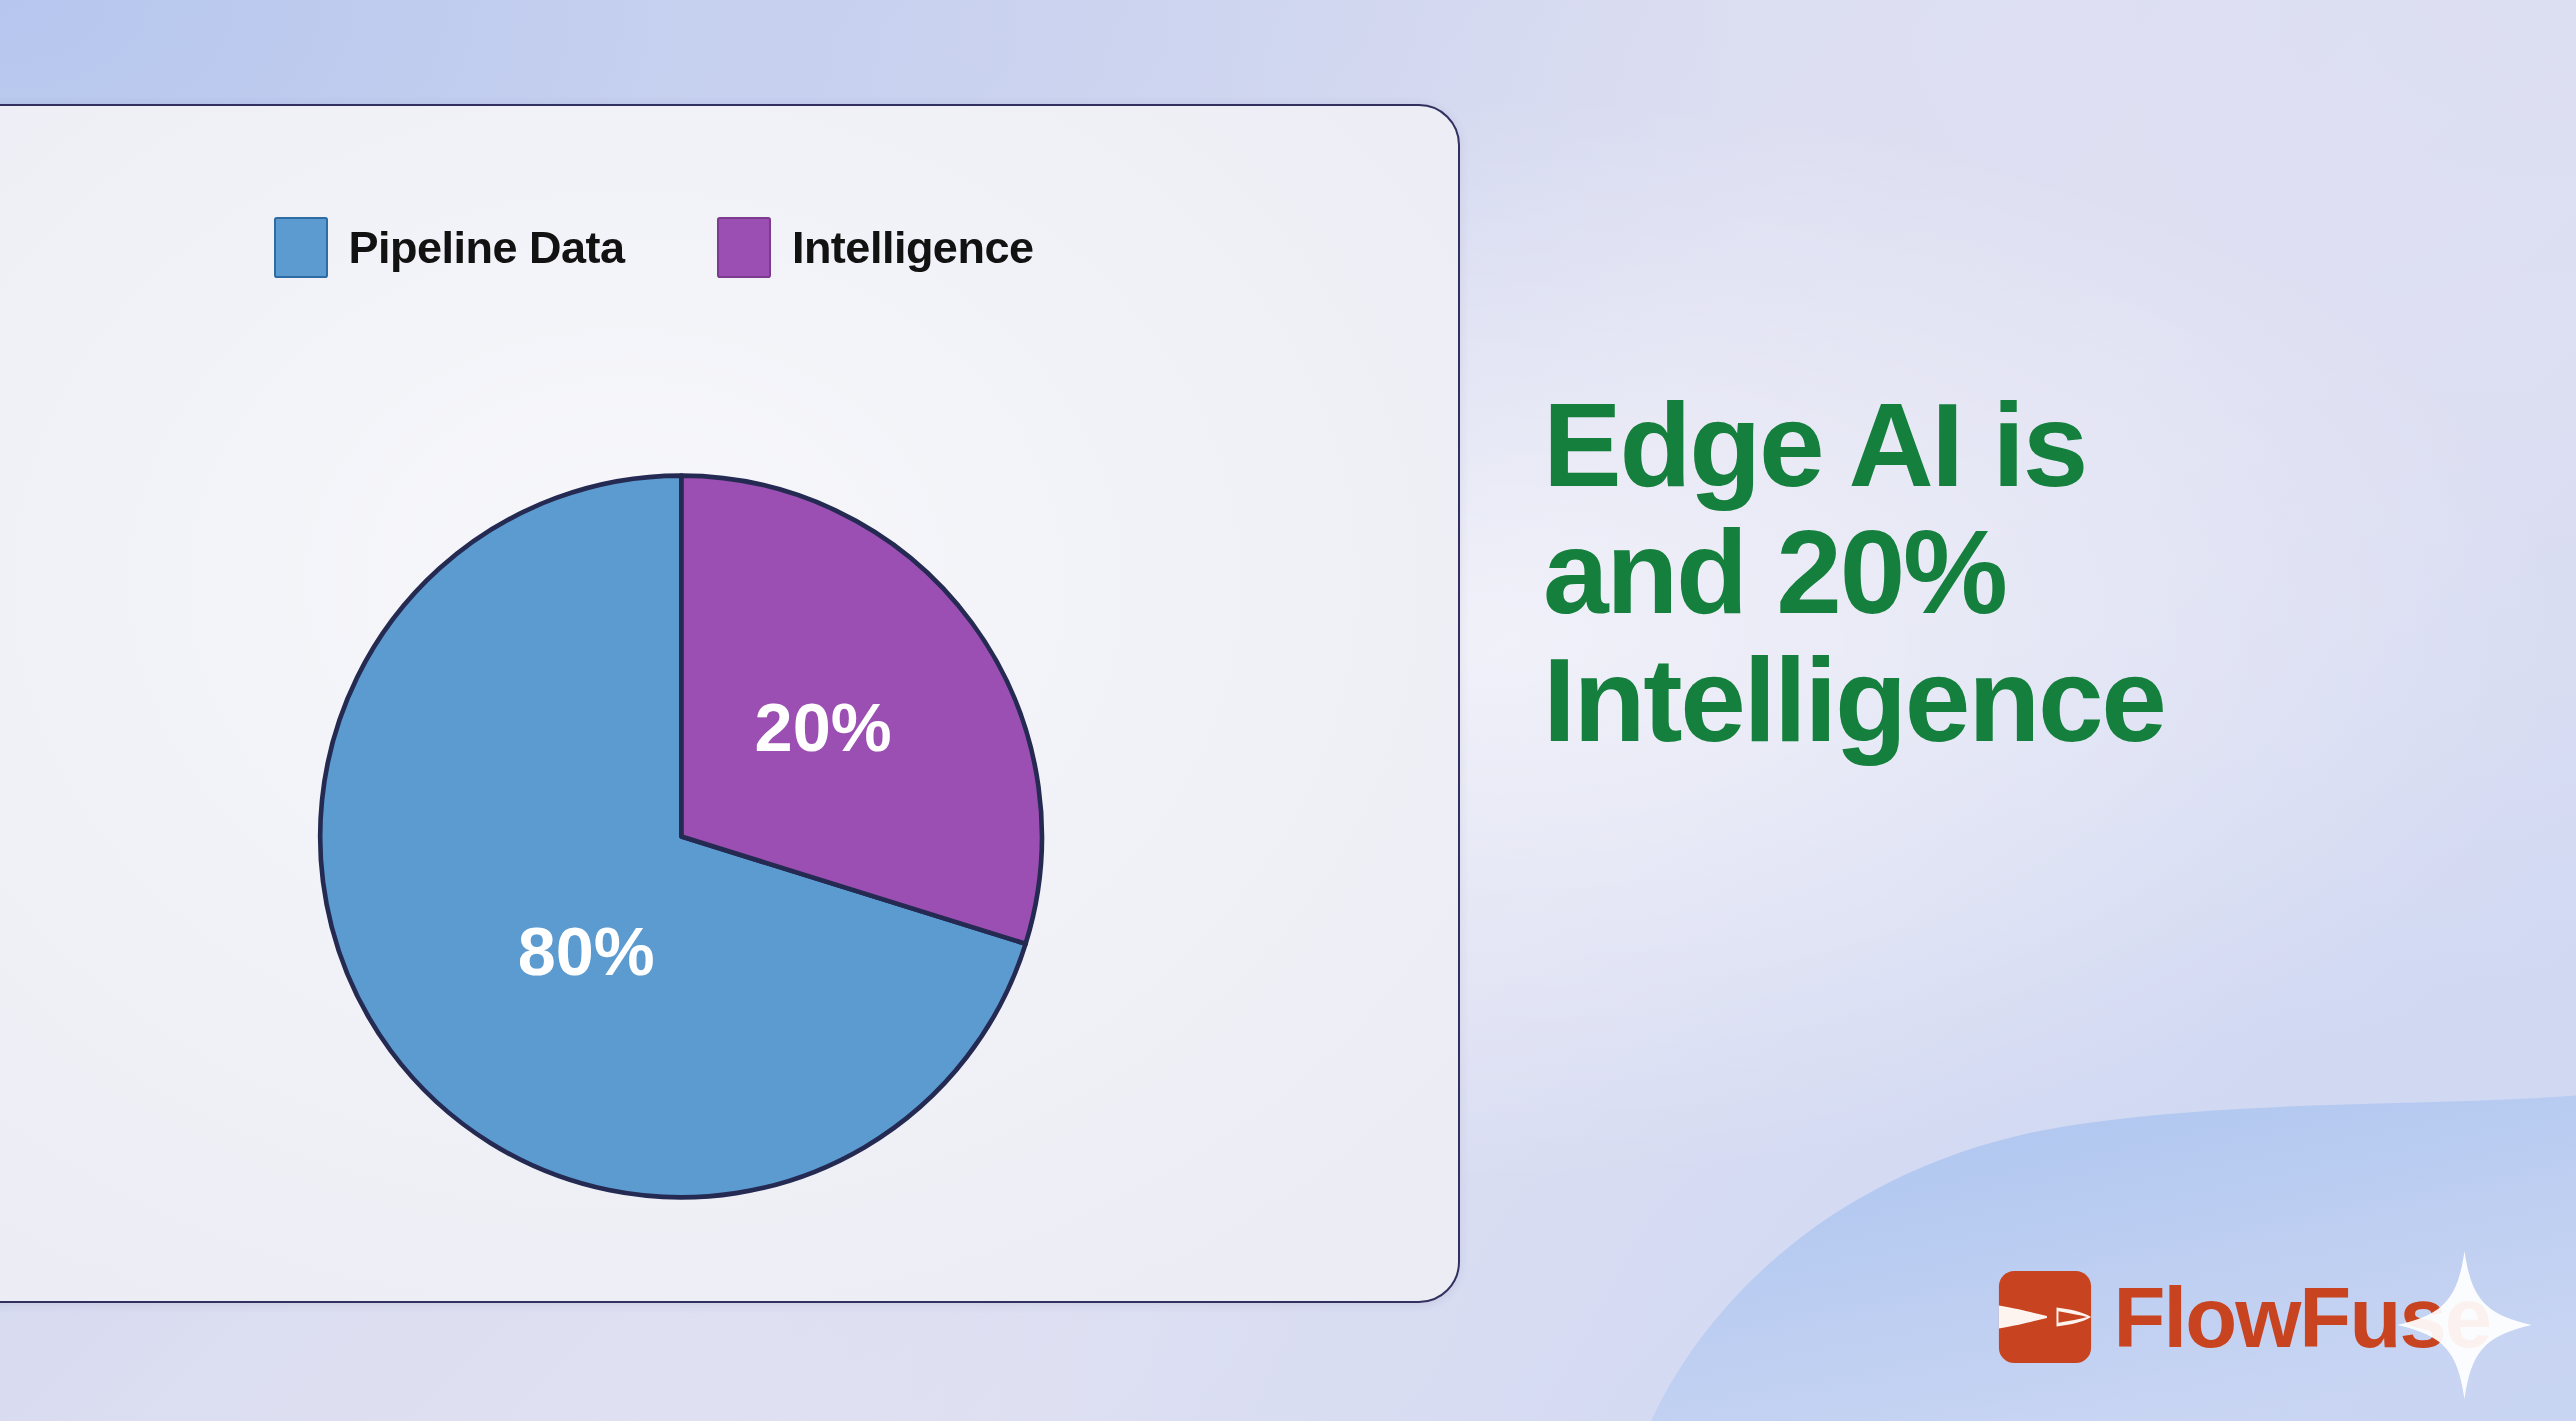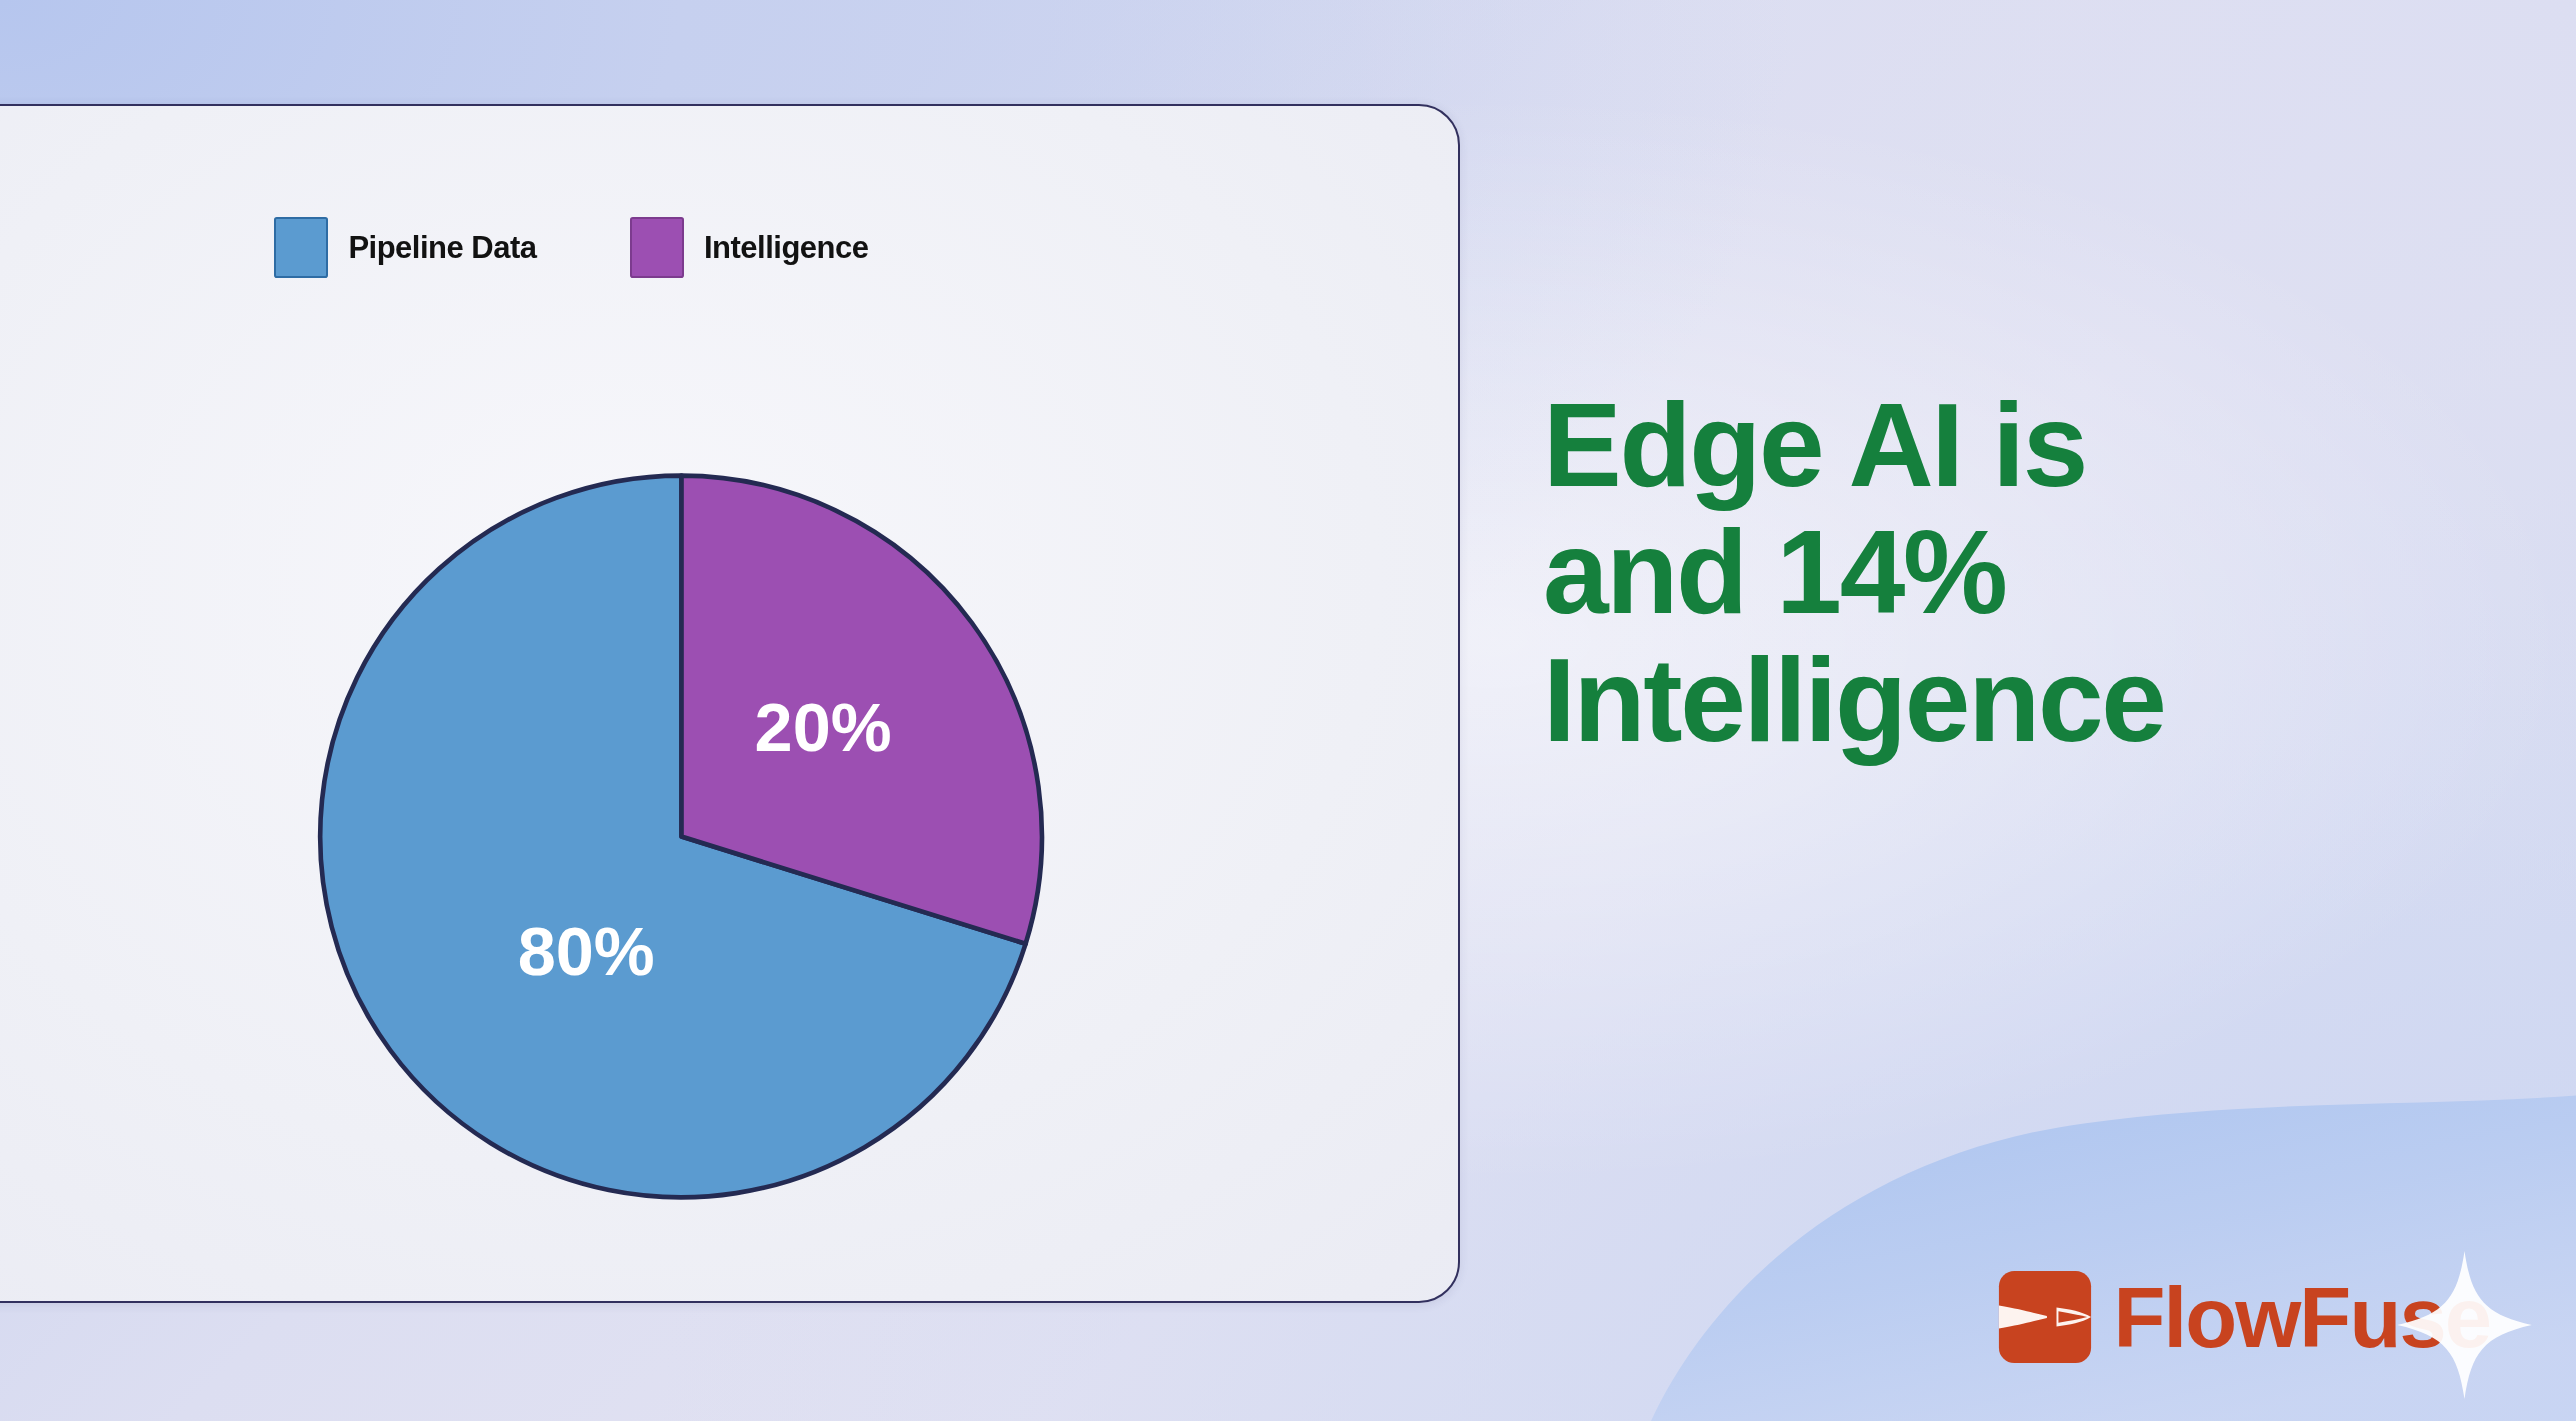"Pipeline Data" .legend-label { font-size: 31px -> 45px }
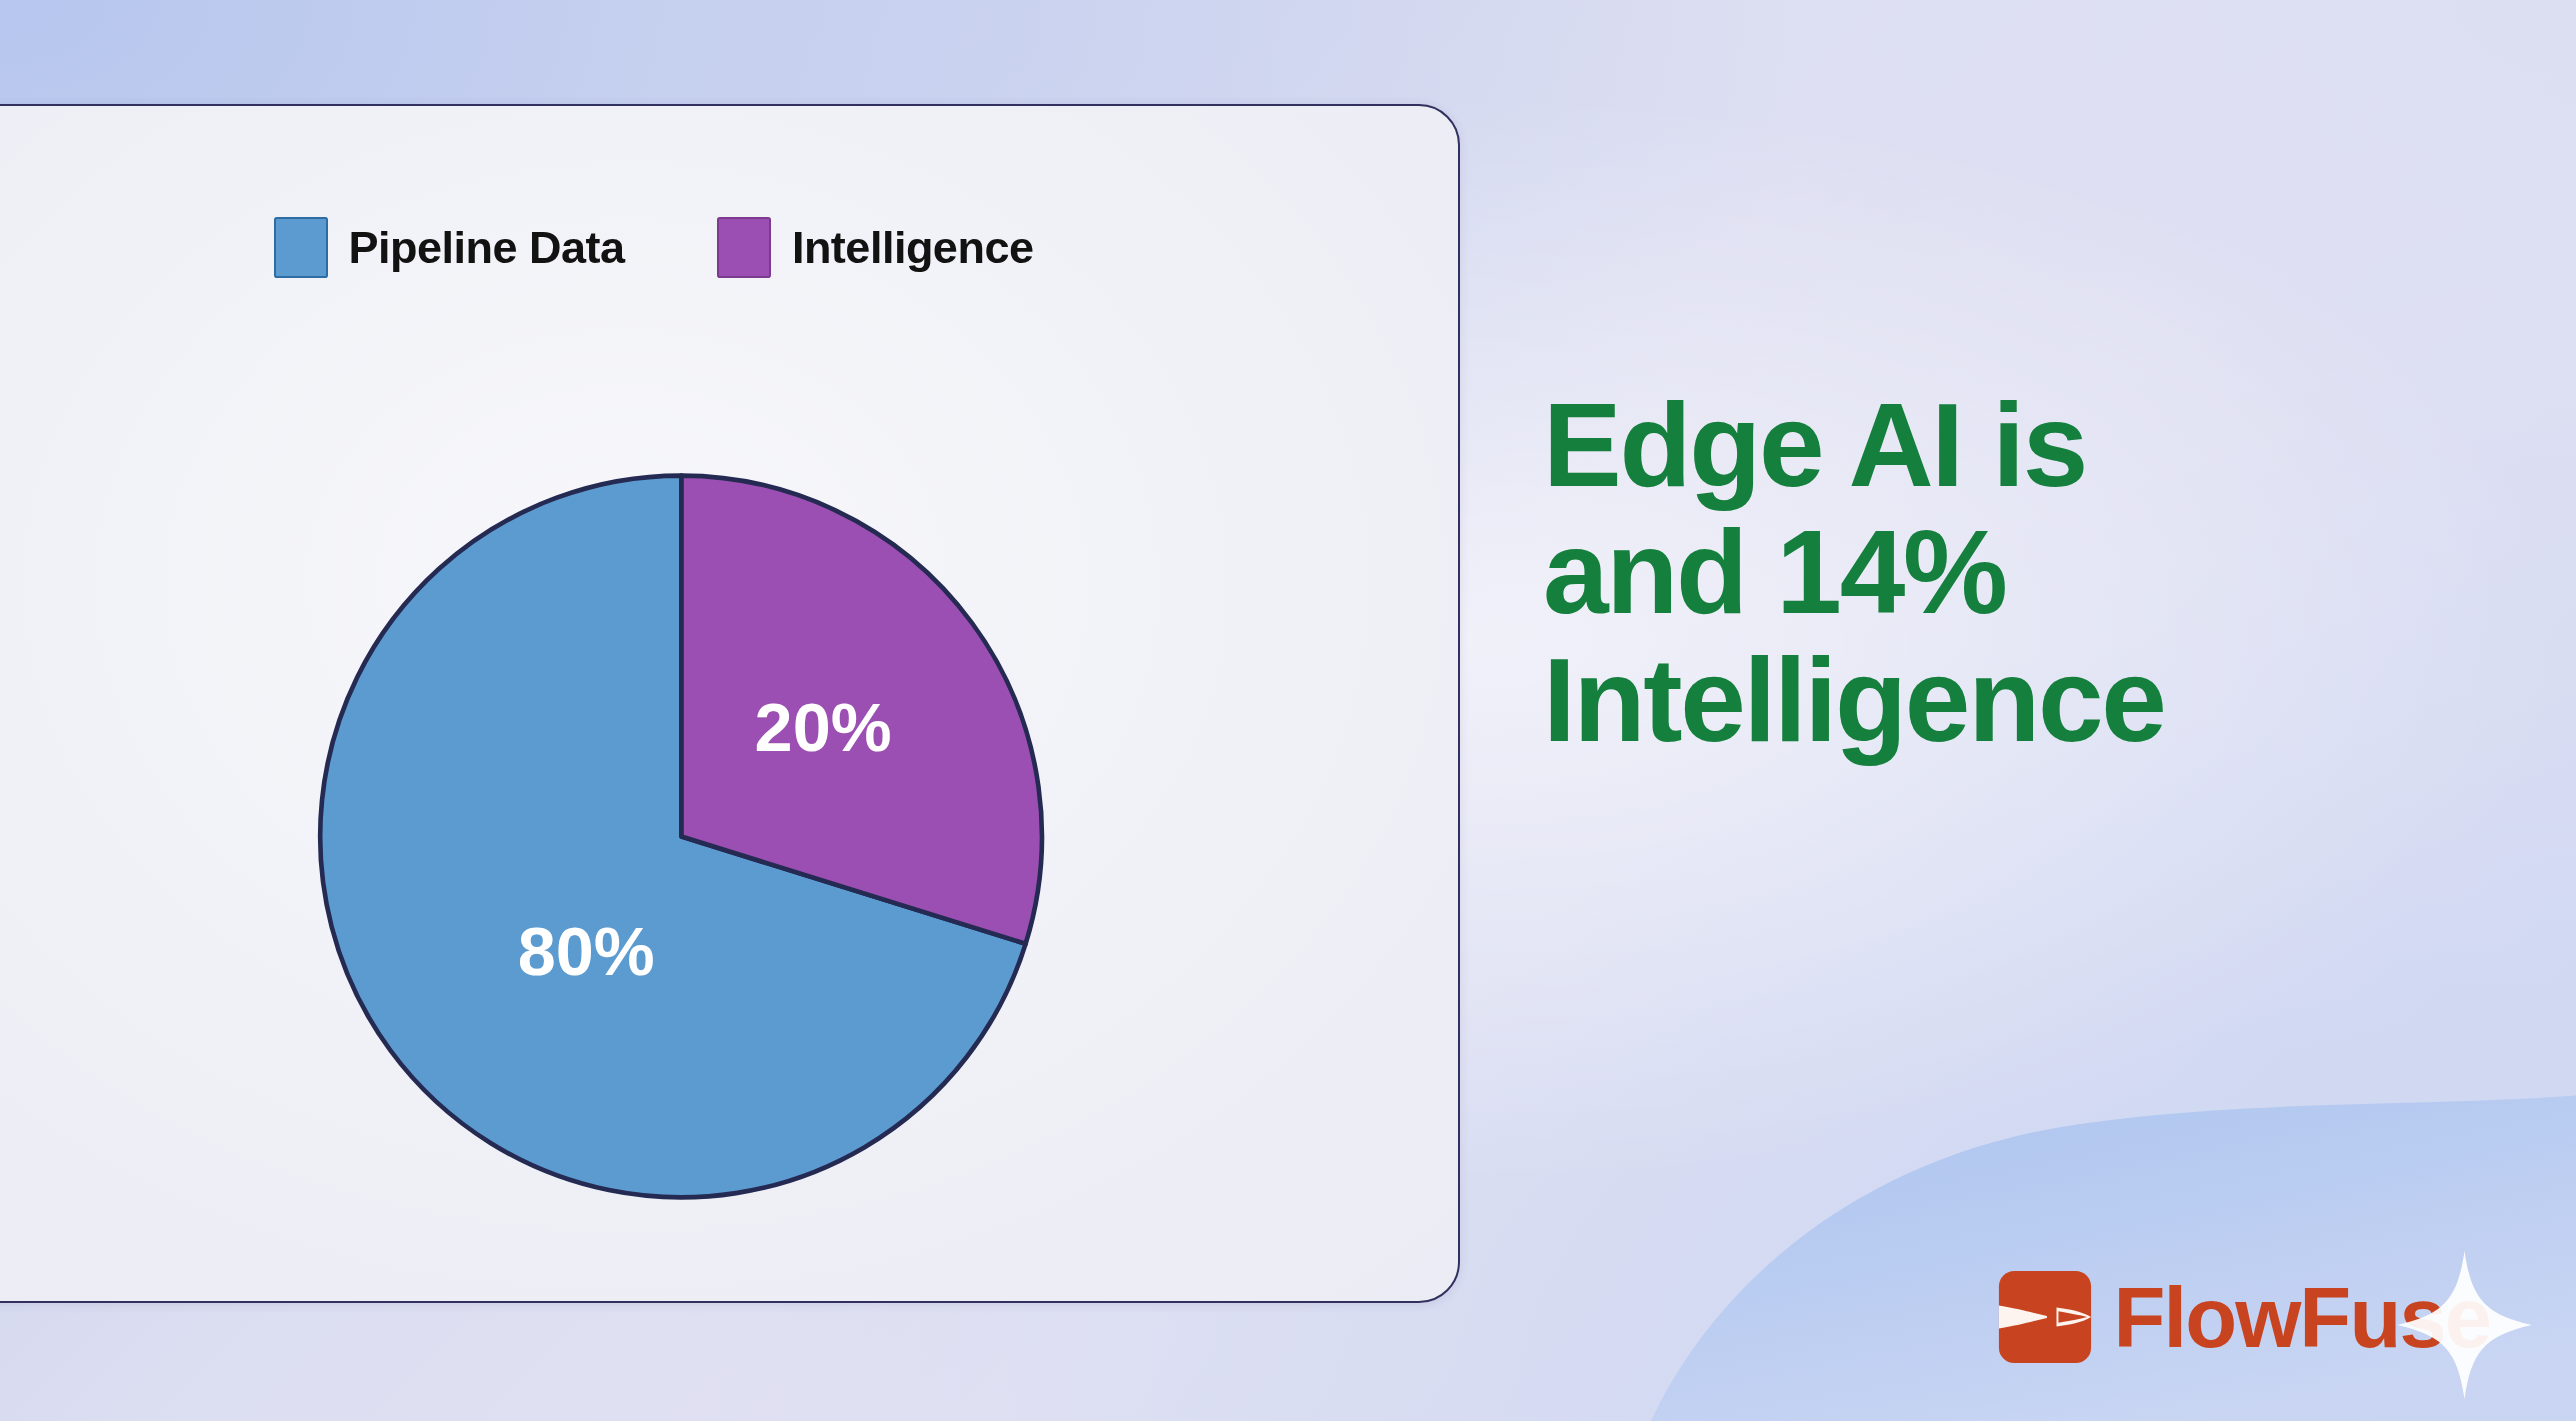"and 14%" span.ln { text: 14% -> 20% }
